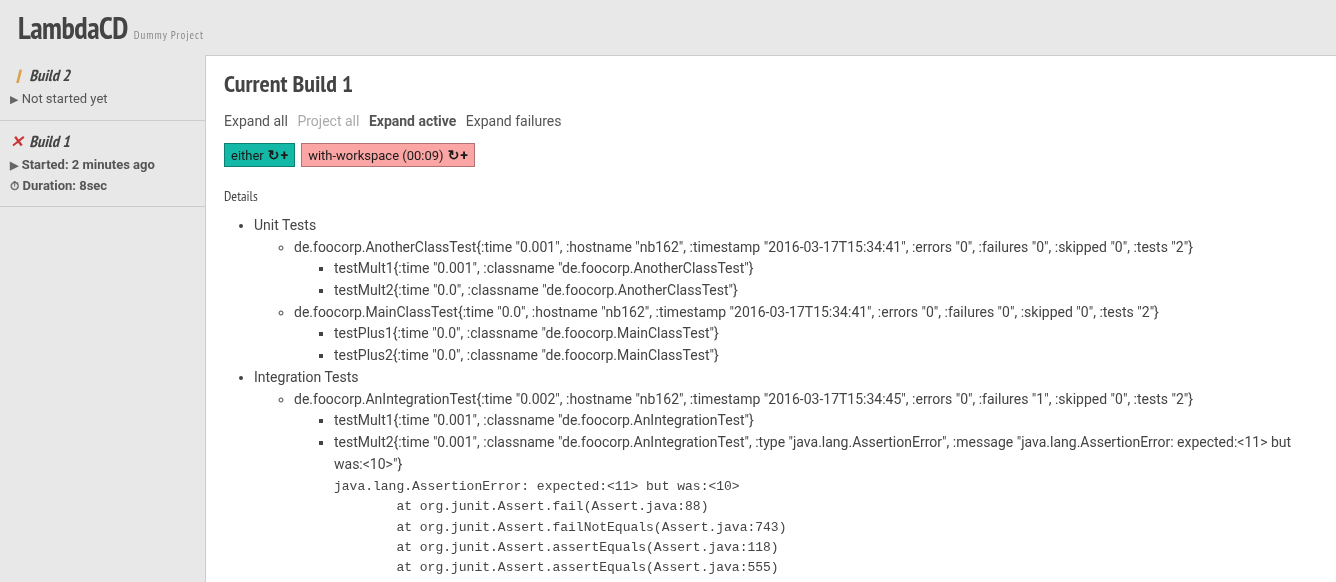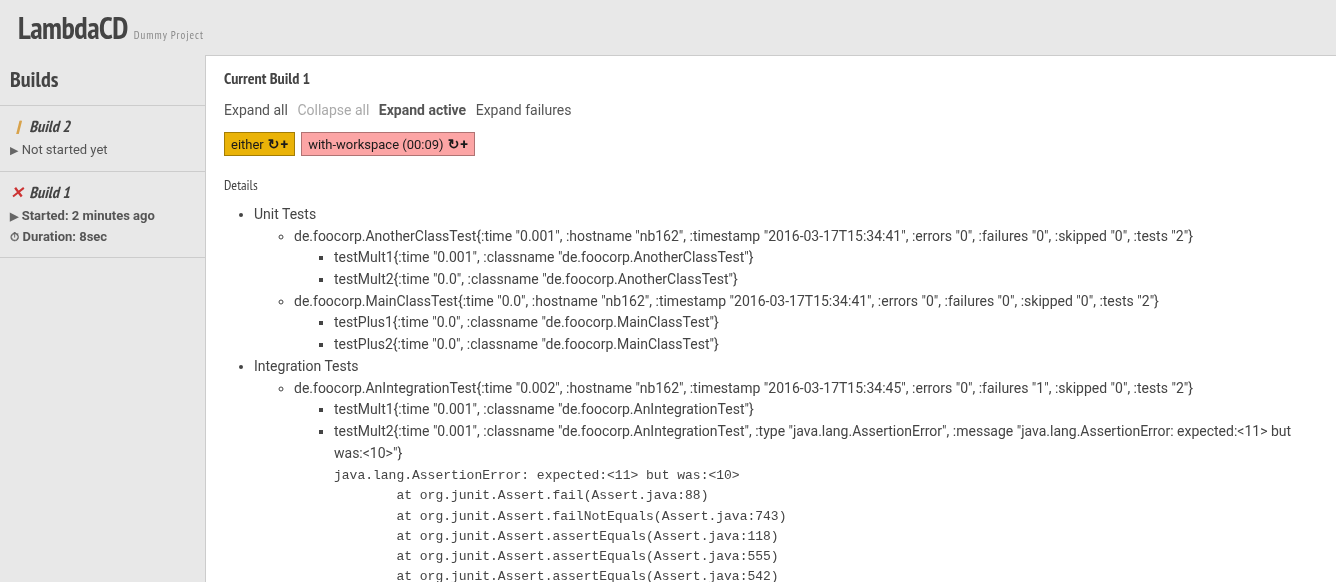"Builds" h2 { html: <h2>Builds</h2> -> none }
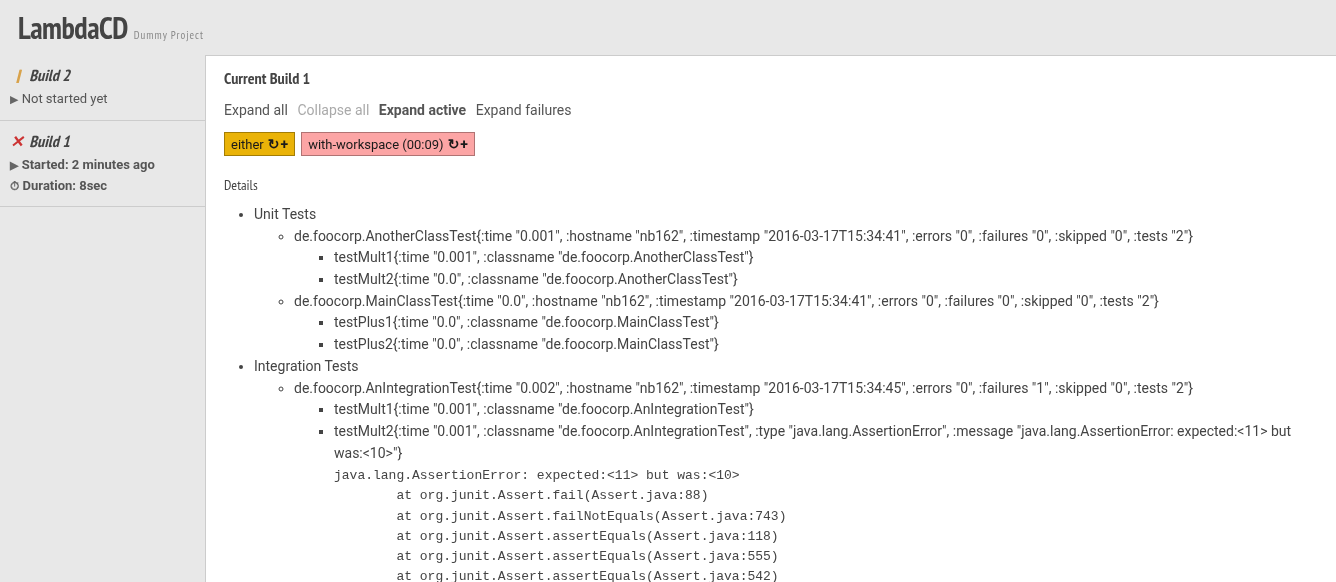"Current Build 1" .main h2 { font-size: 16px -> 24px }
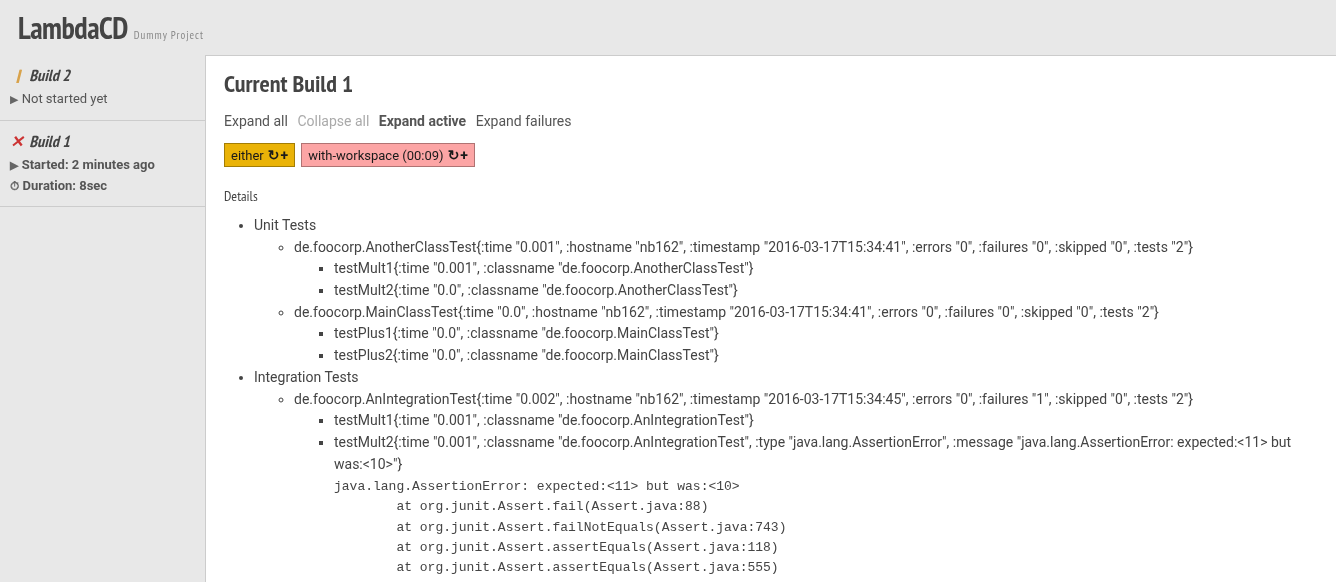"Collapse all" span.disabled { text: Collapse -> Project }
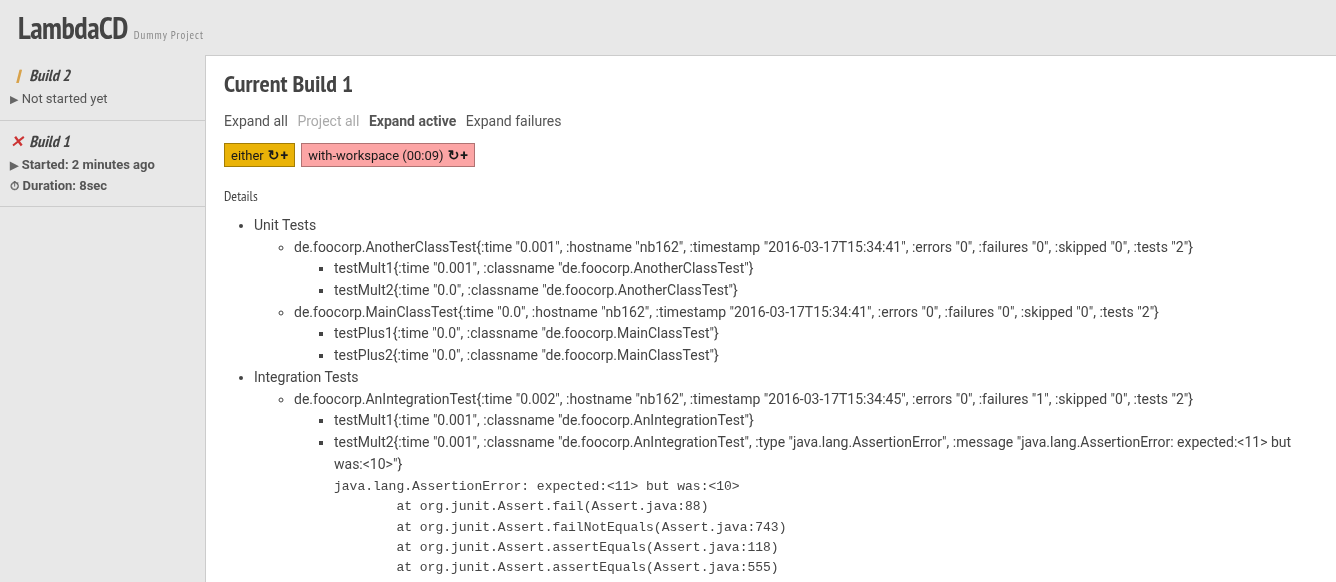"either ↻+" .step.green { background: #eab308 -> #14b8a6 }
